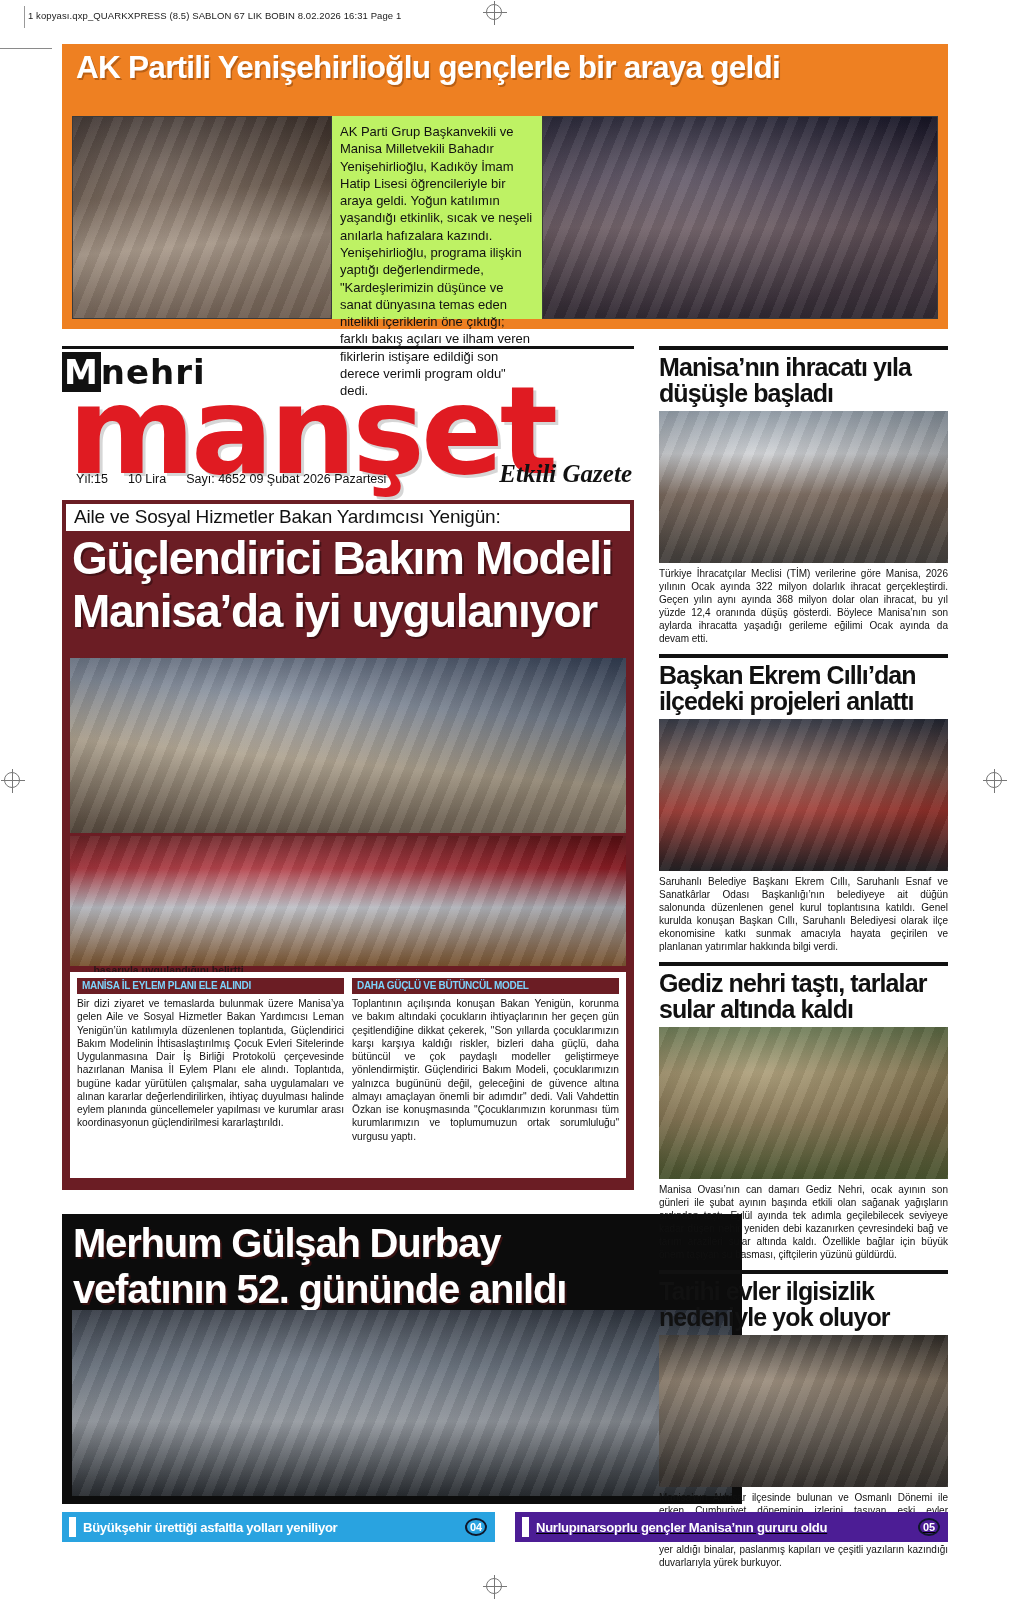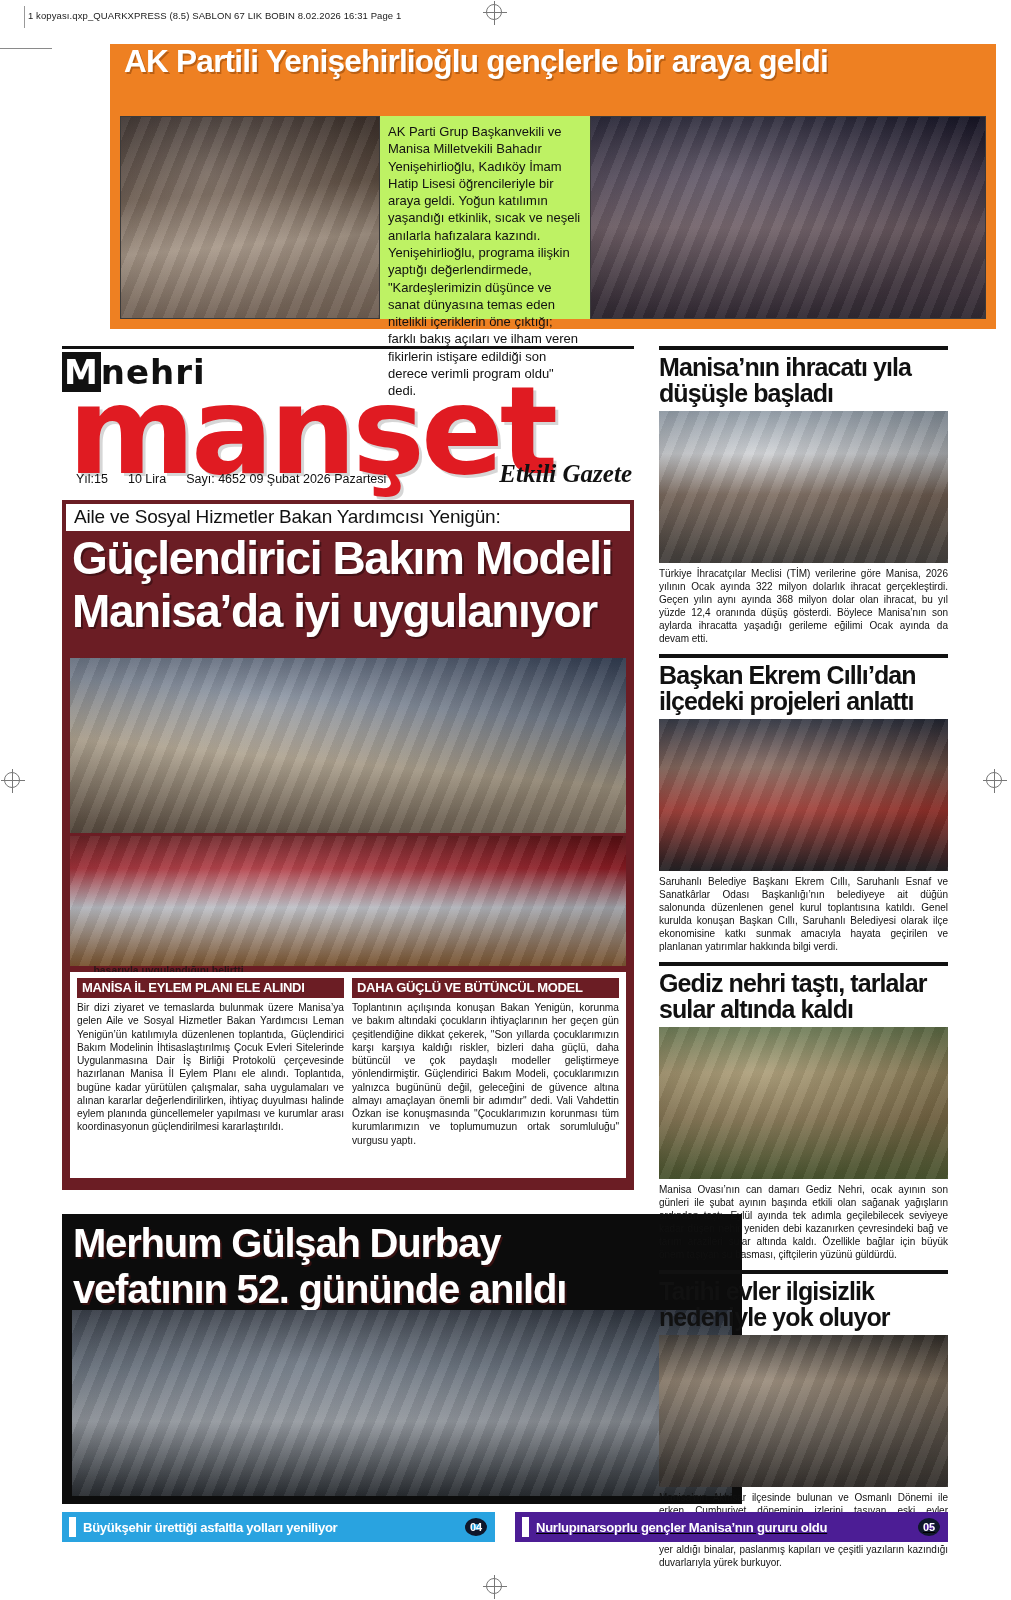"AK Partili Yenişehirlioğlu gençlerle bir" .banner { margin-left: 48px -> none; padding: 2px 10px 10px 10px -> 8px 10px 10px 10px }
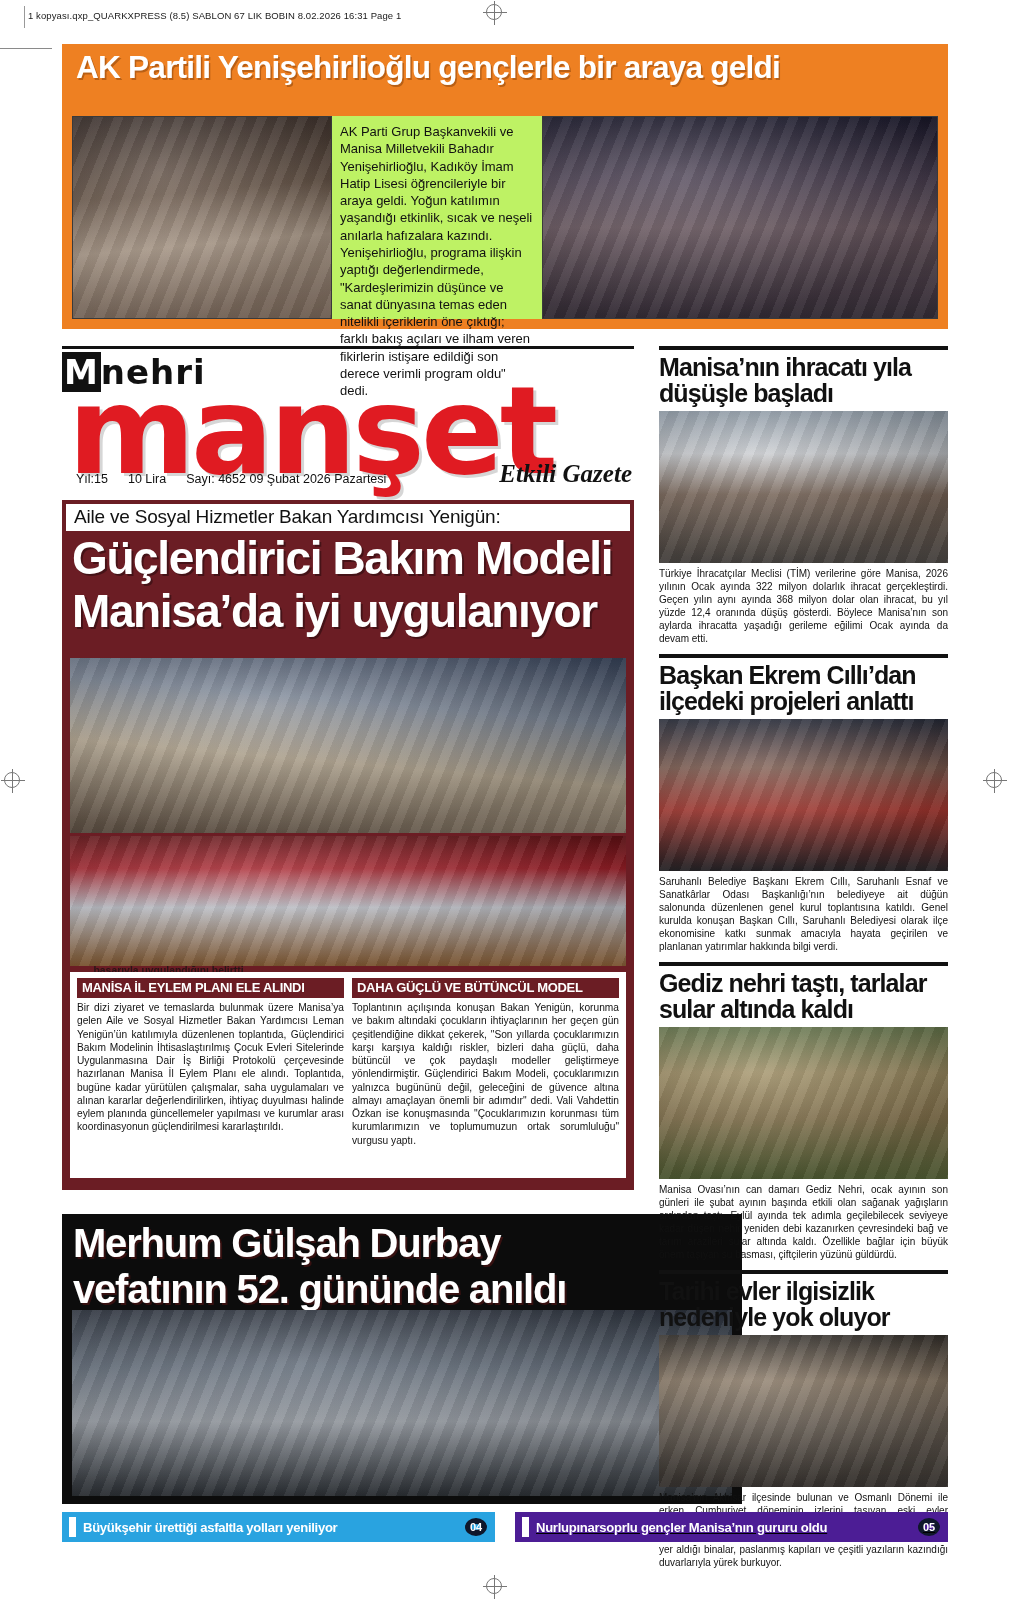"MANİSA İL EYLEM PLANI ELE" .sub-head { color: #ffffff -> #7dd3fc; font-size: 13px -> 10px }
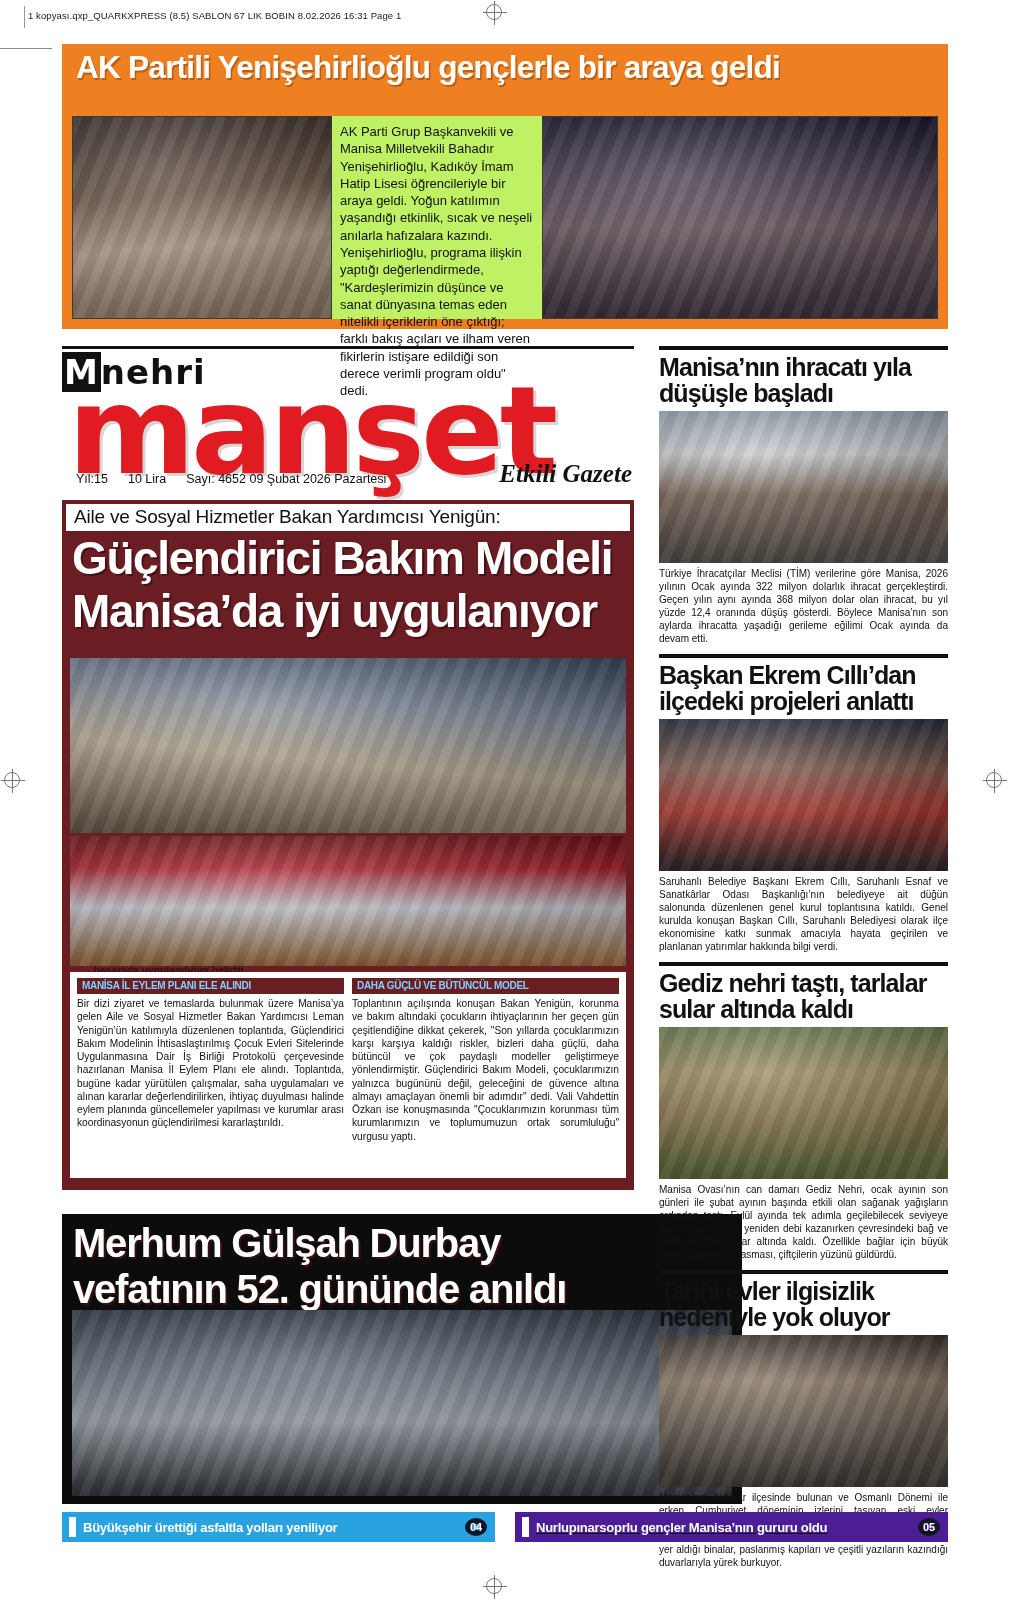"04" .teaser-num { border: 6px solid #0f172a -> 2px solid #0f172a }
